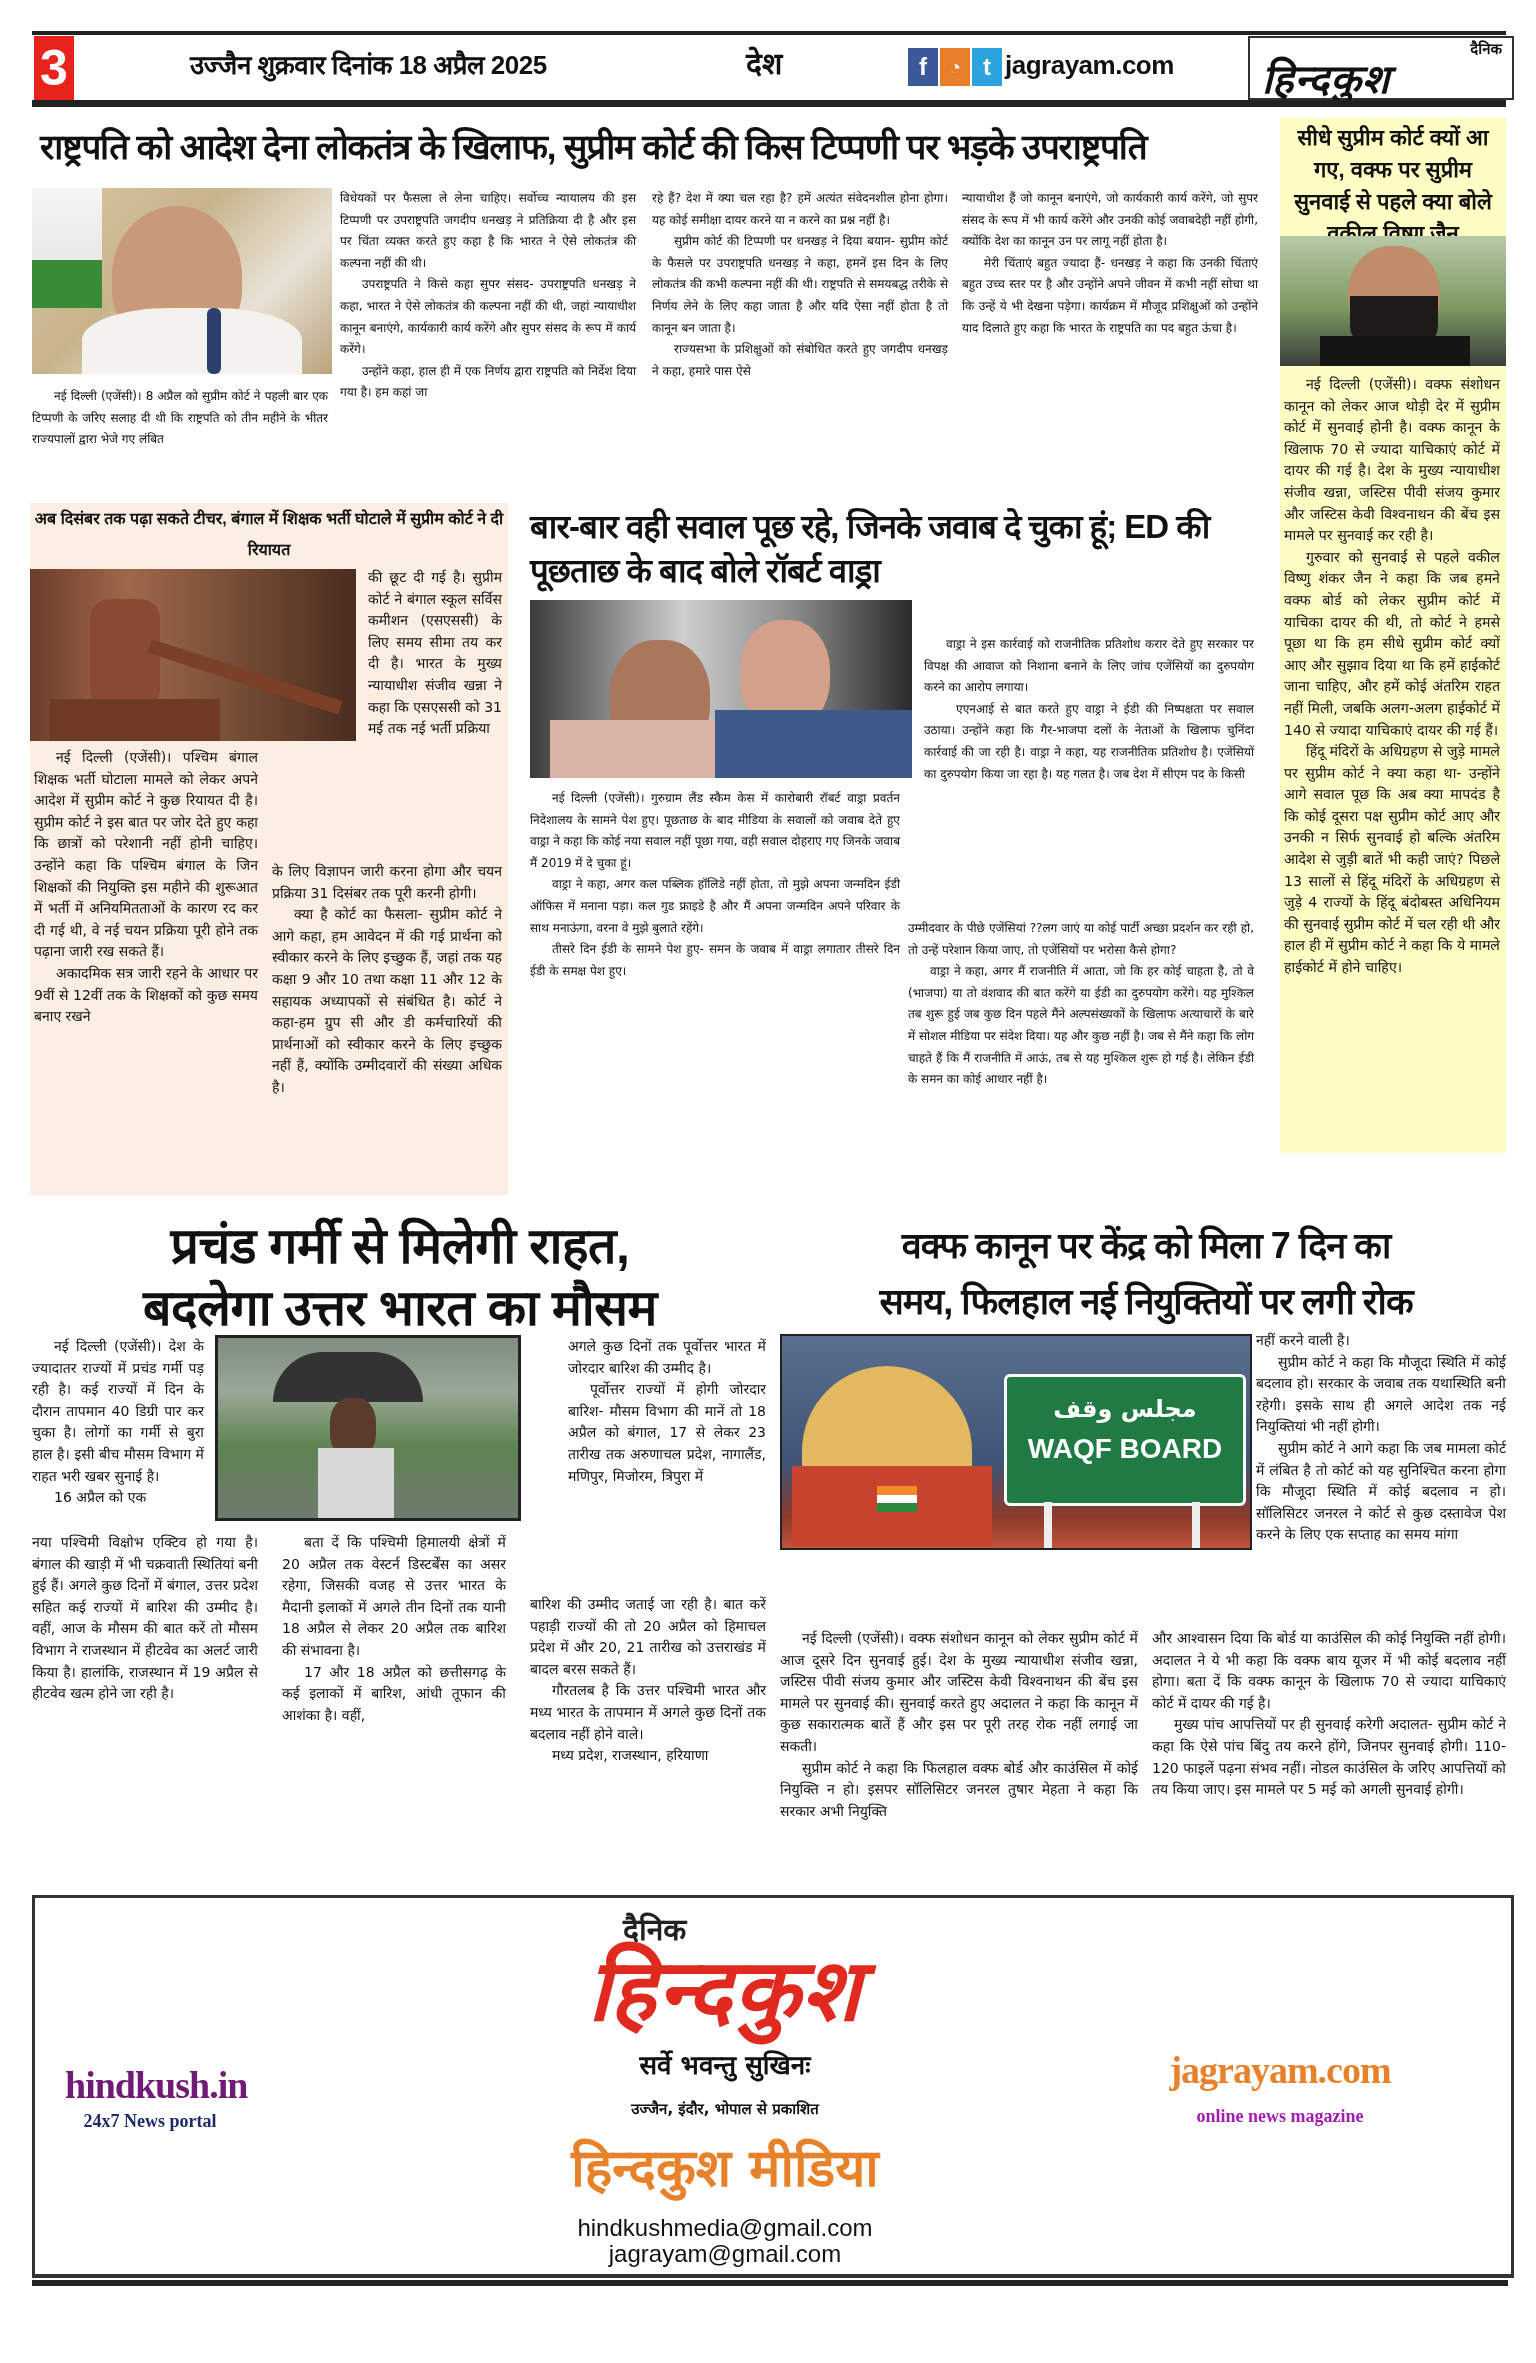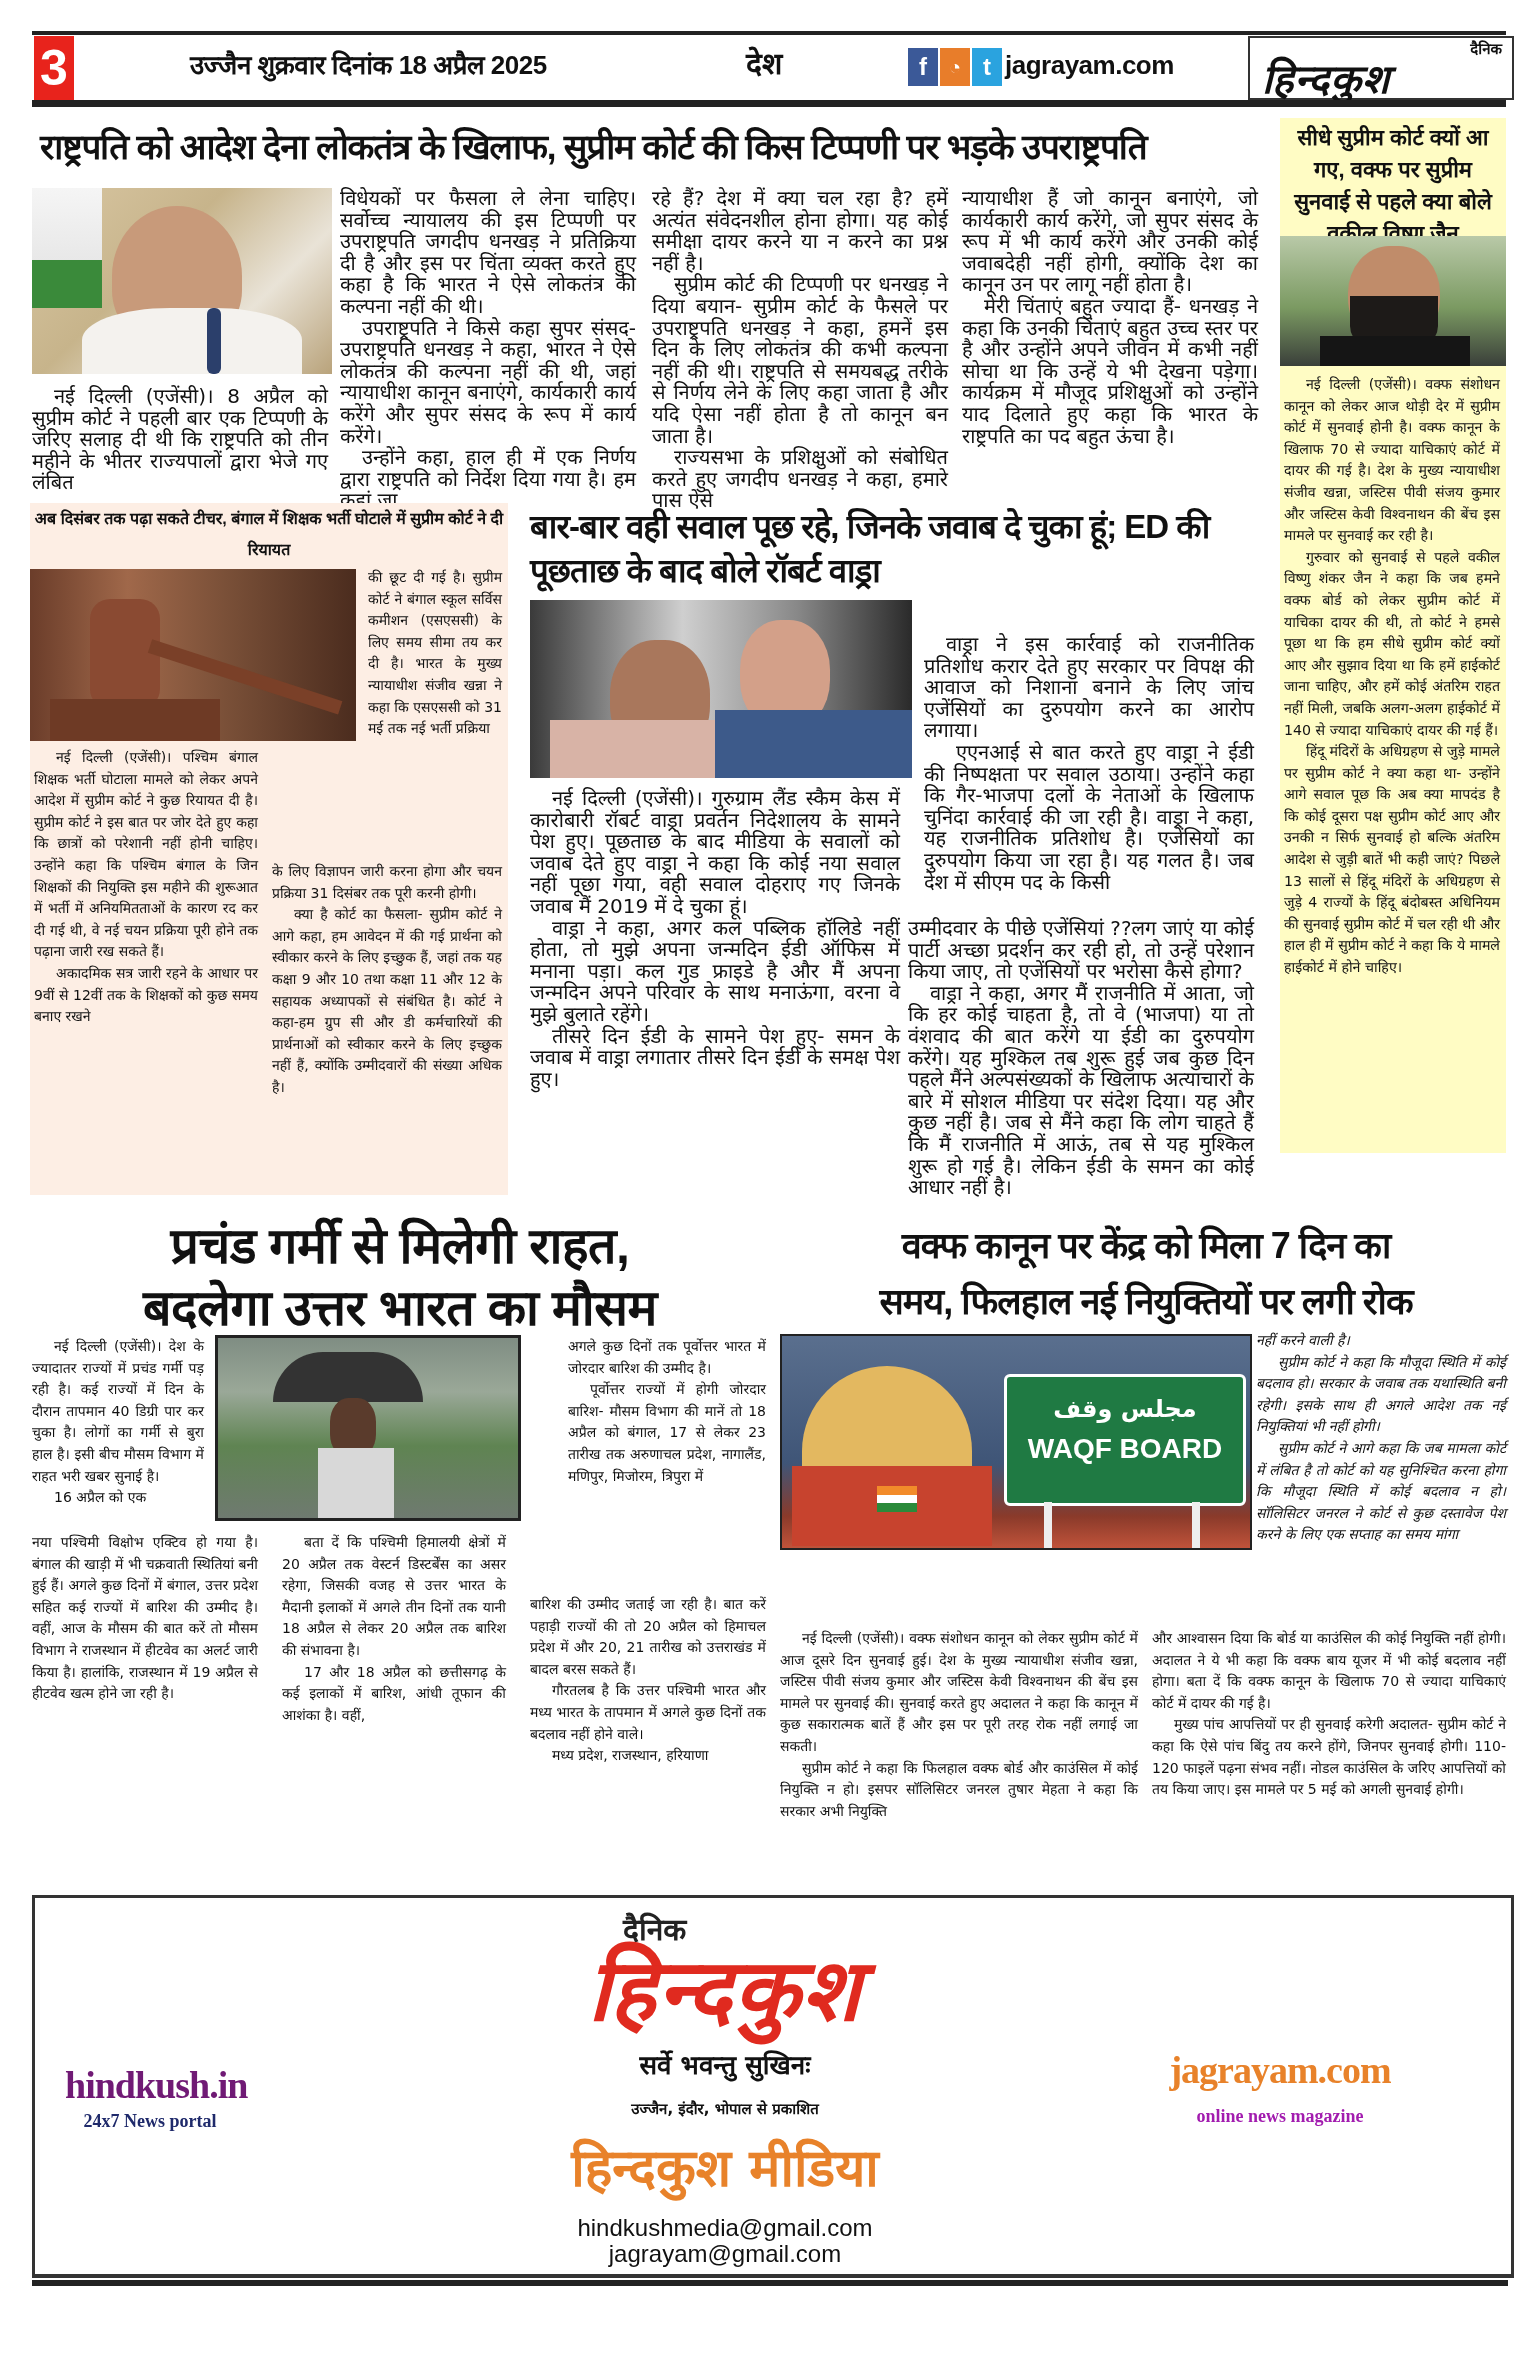"विधेयकों पर फैसला ले लेना" .txt { font-size: 20px -> 12px }
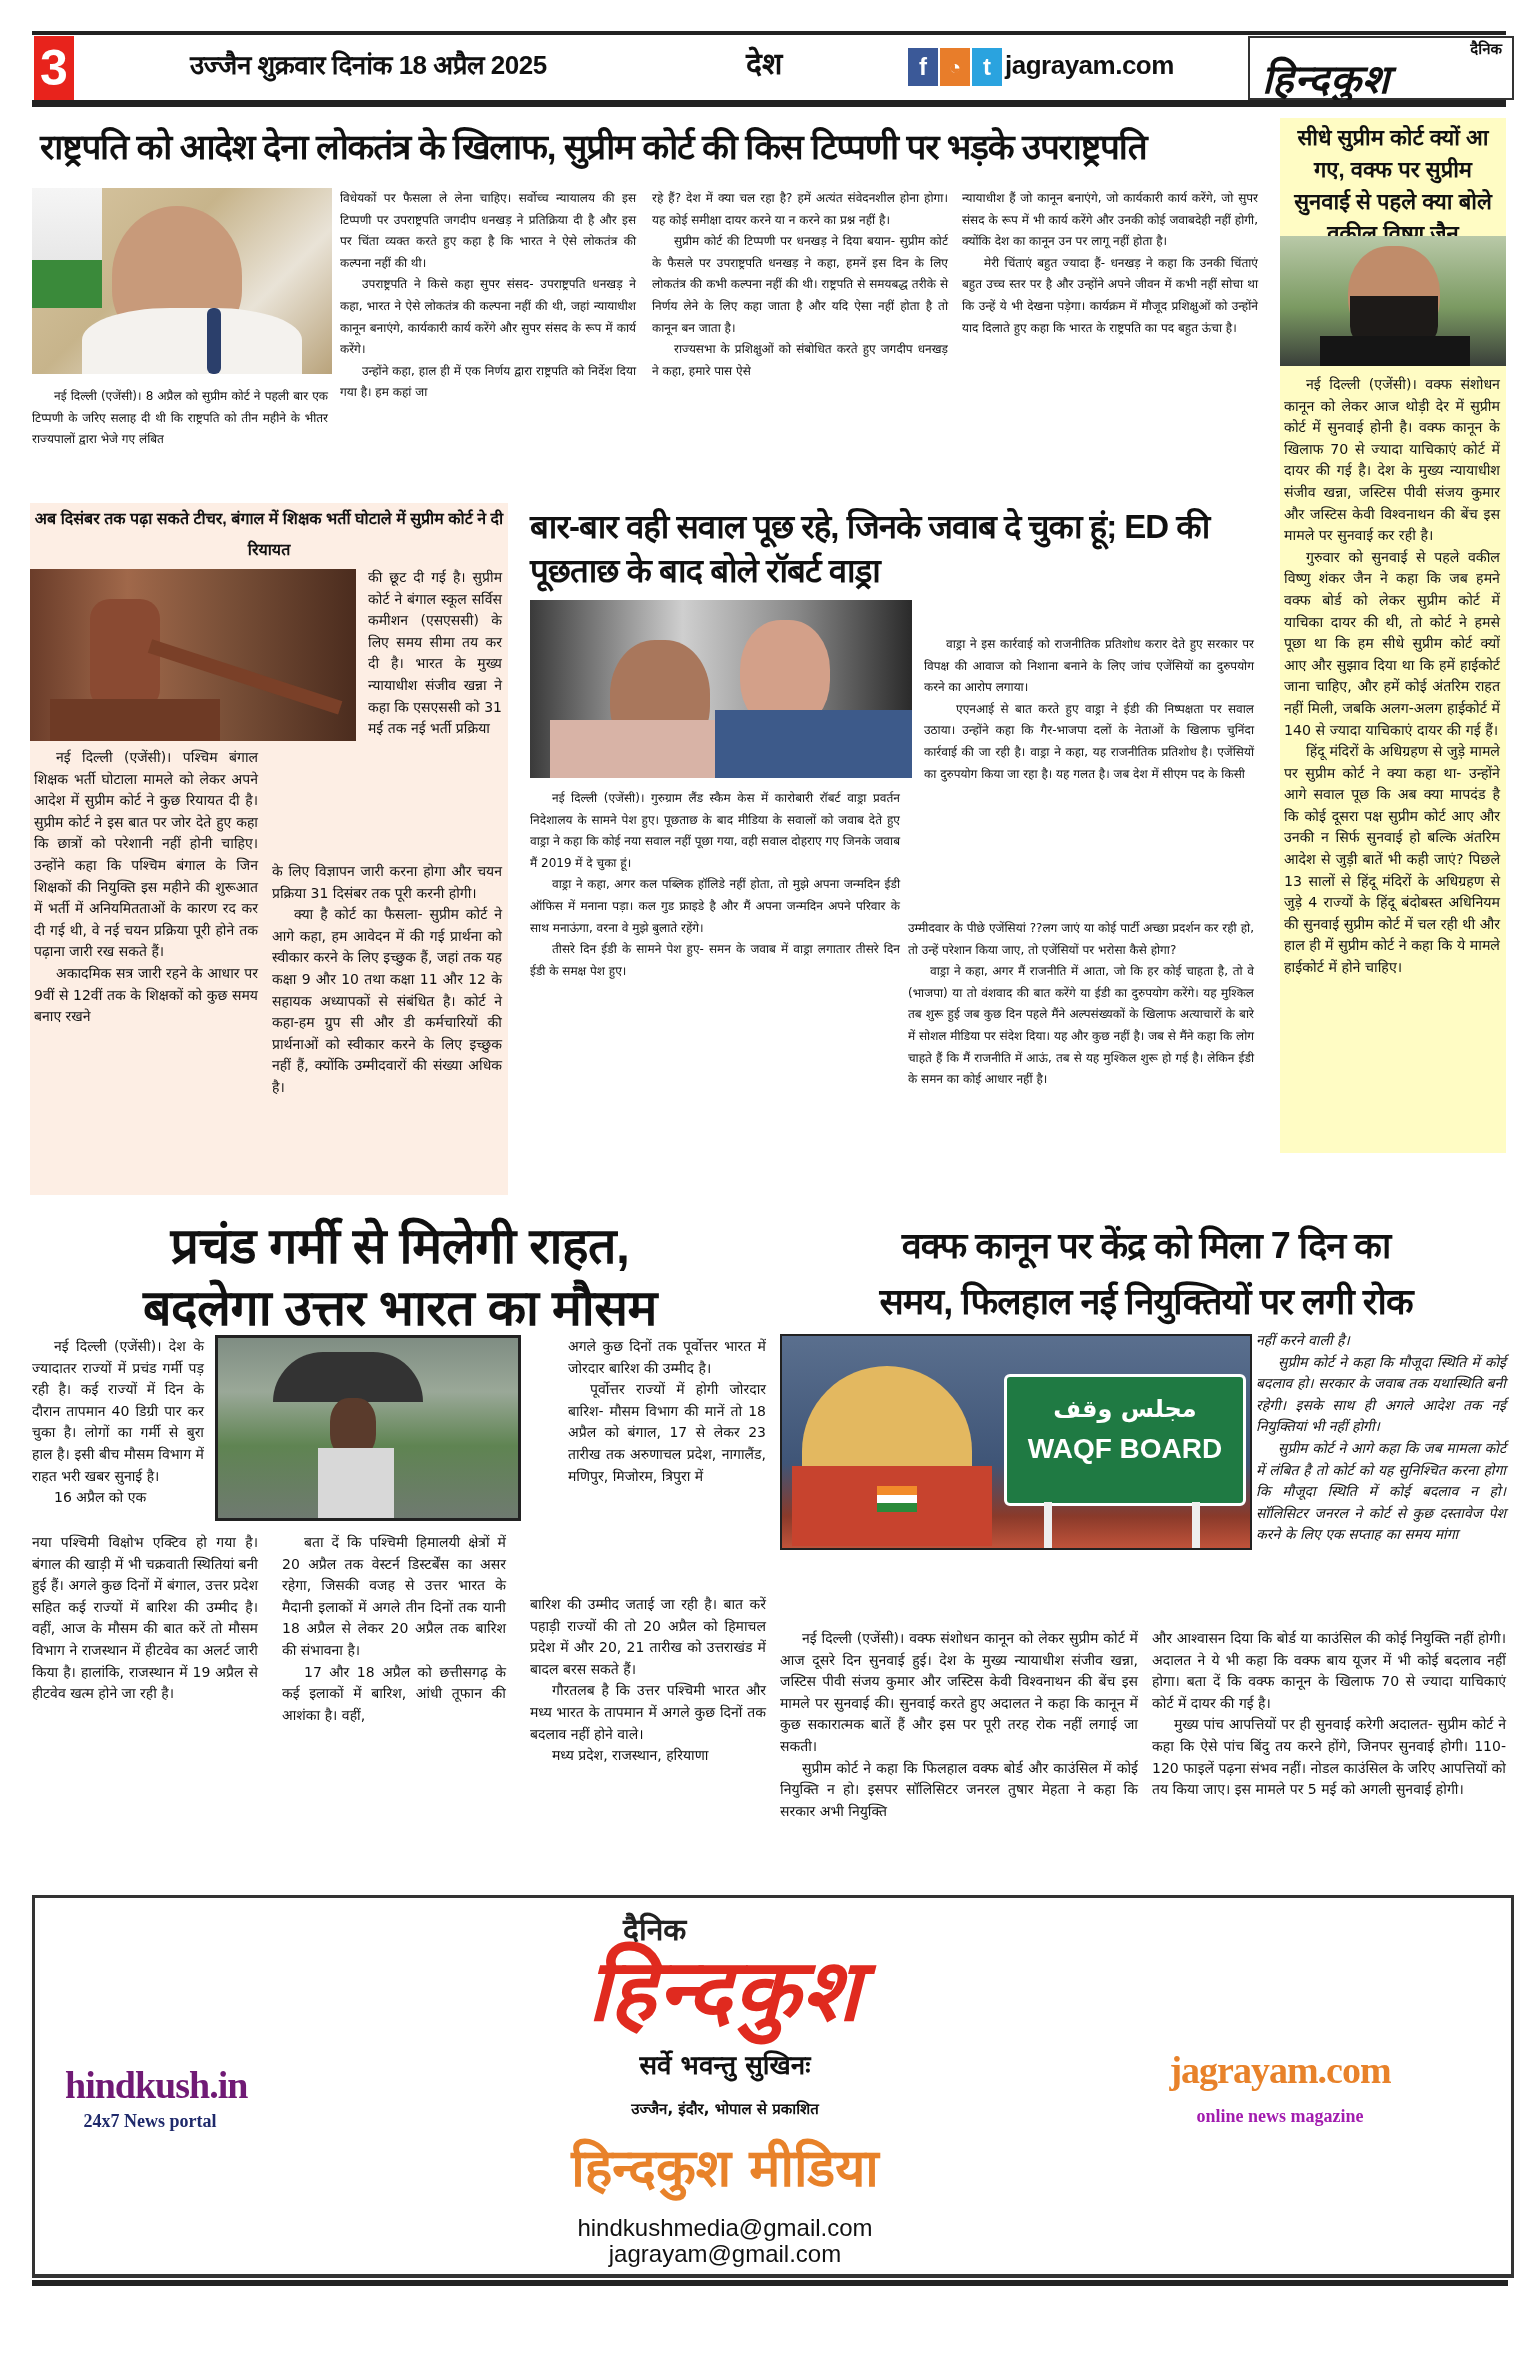"नहीं करने वाली है।" div.abs { font-style: italic -> none }
